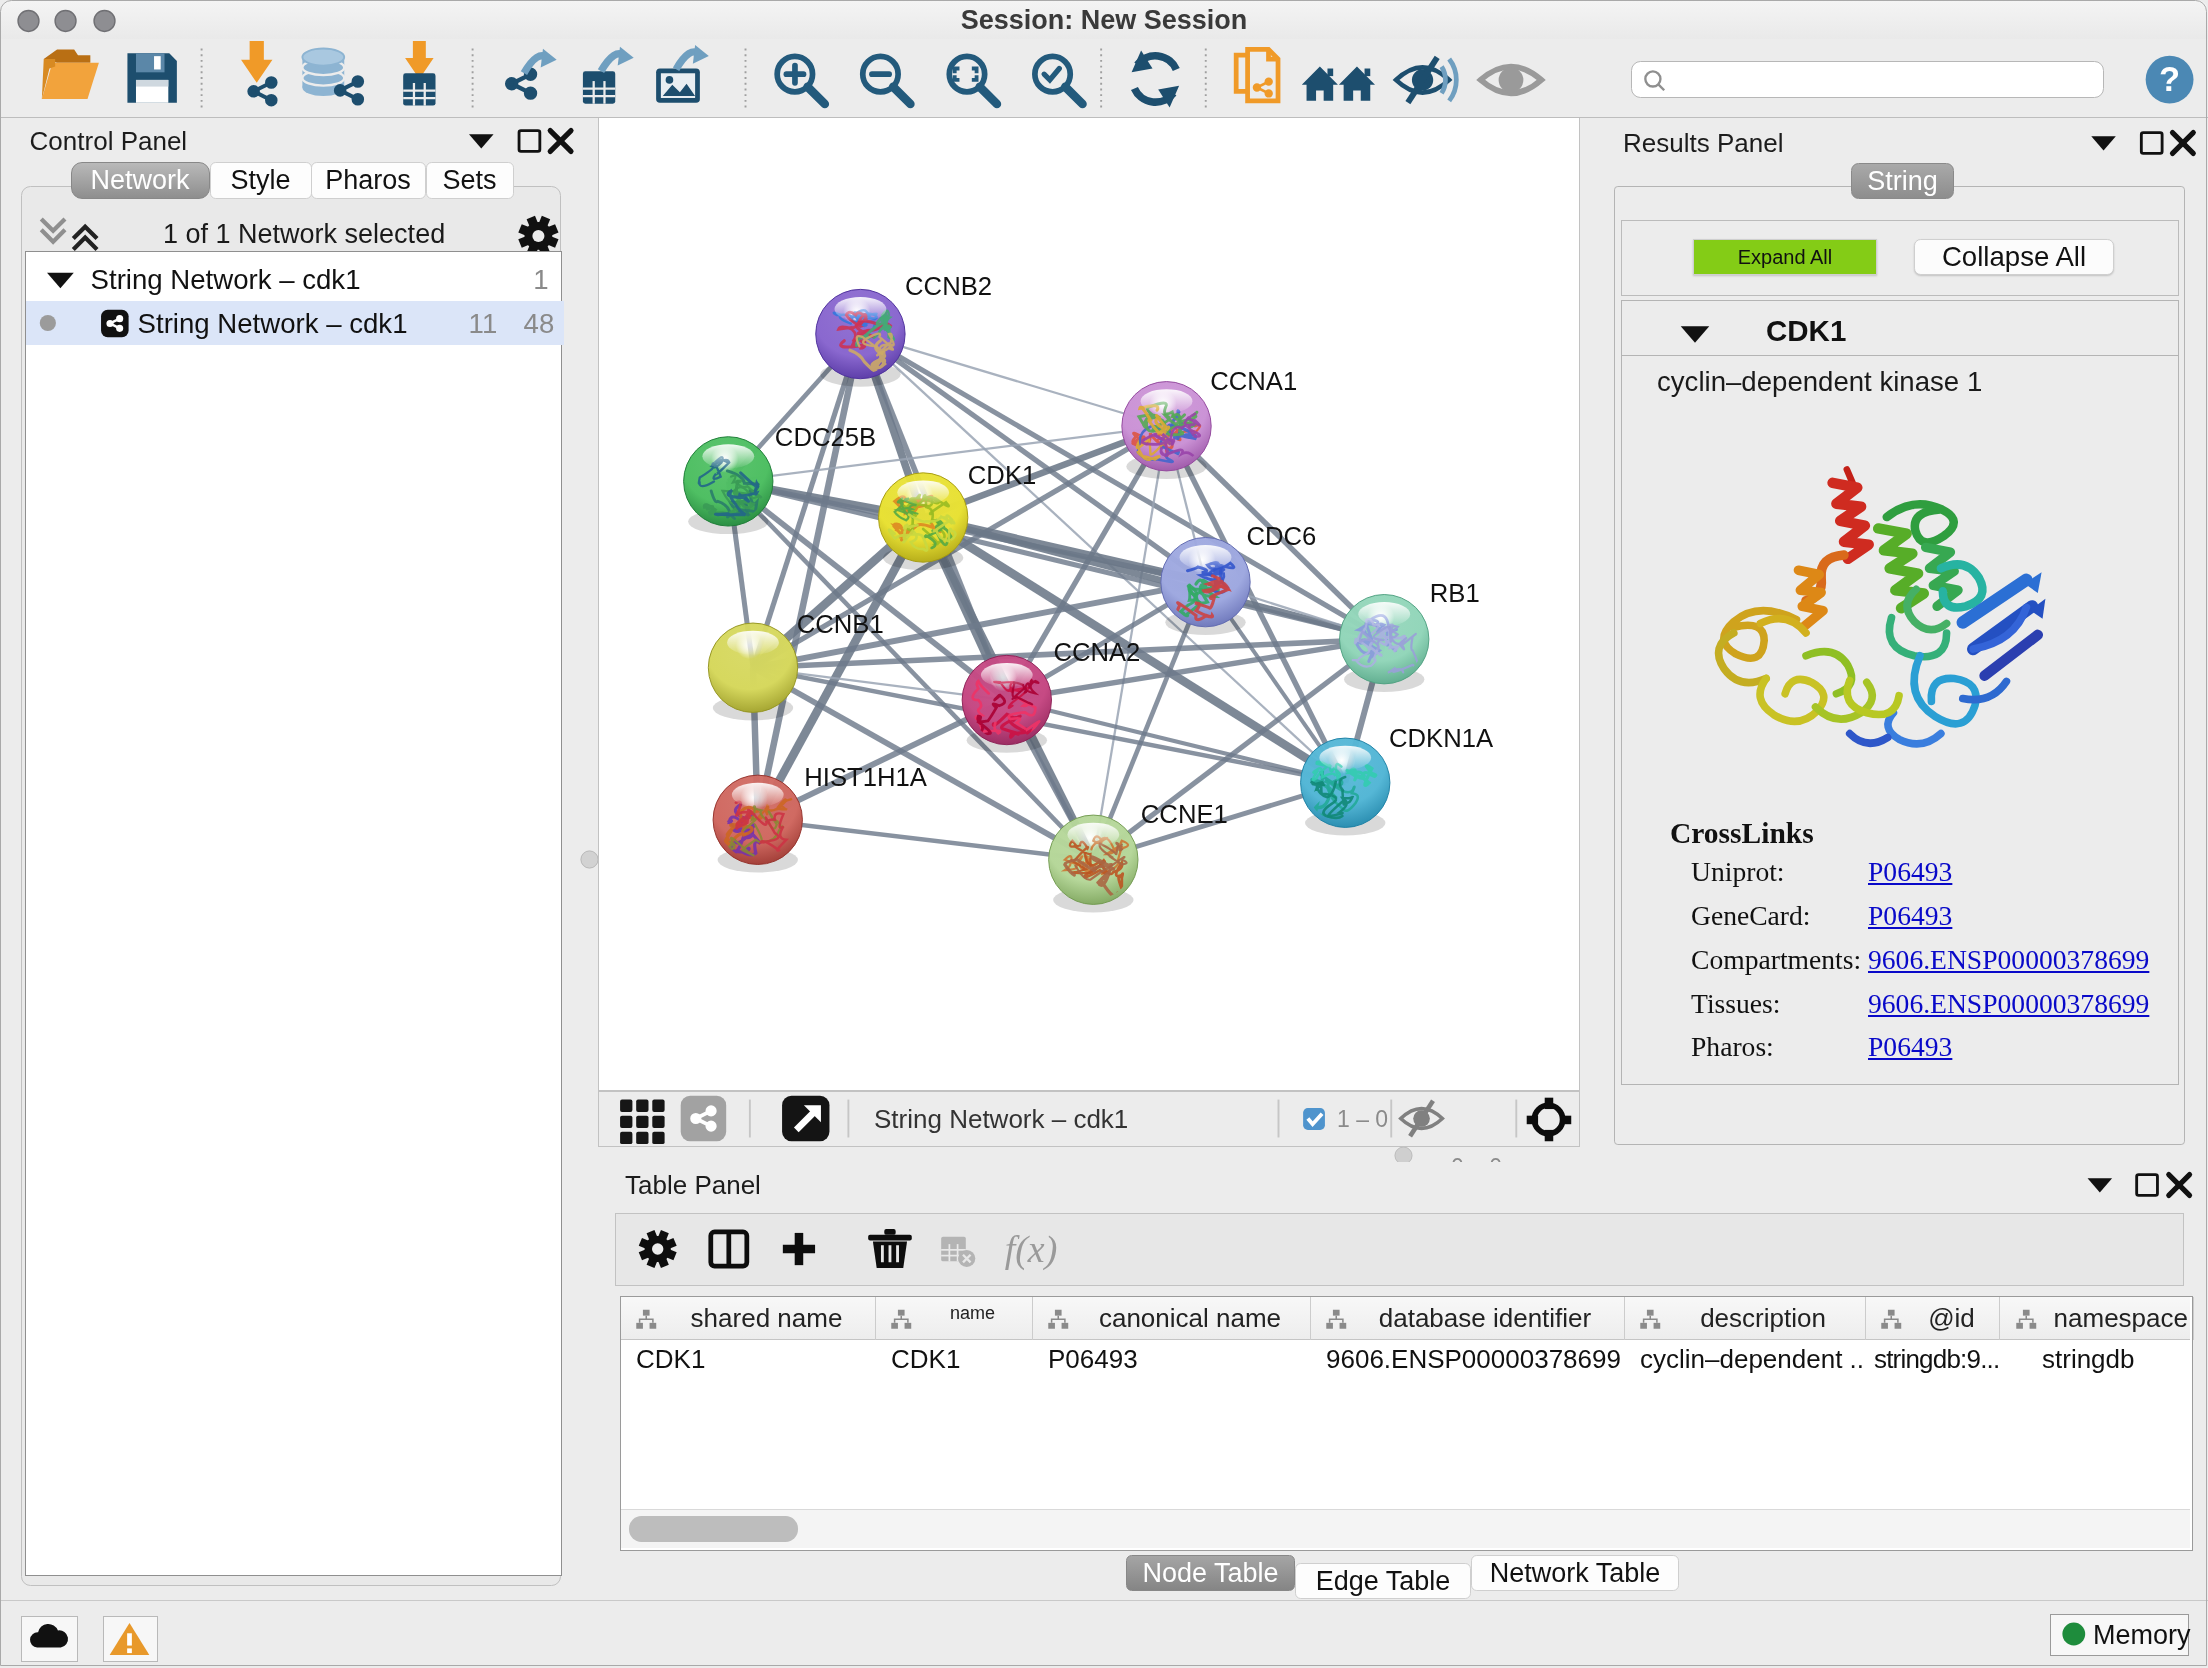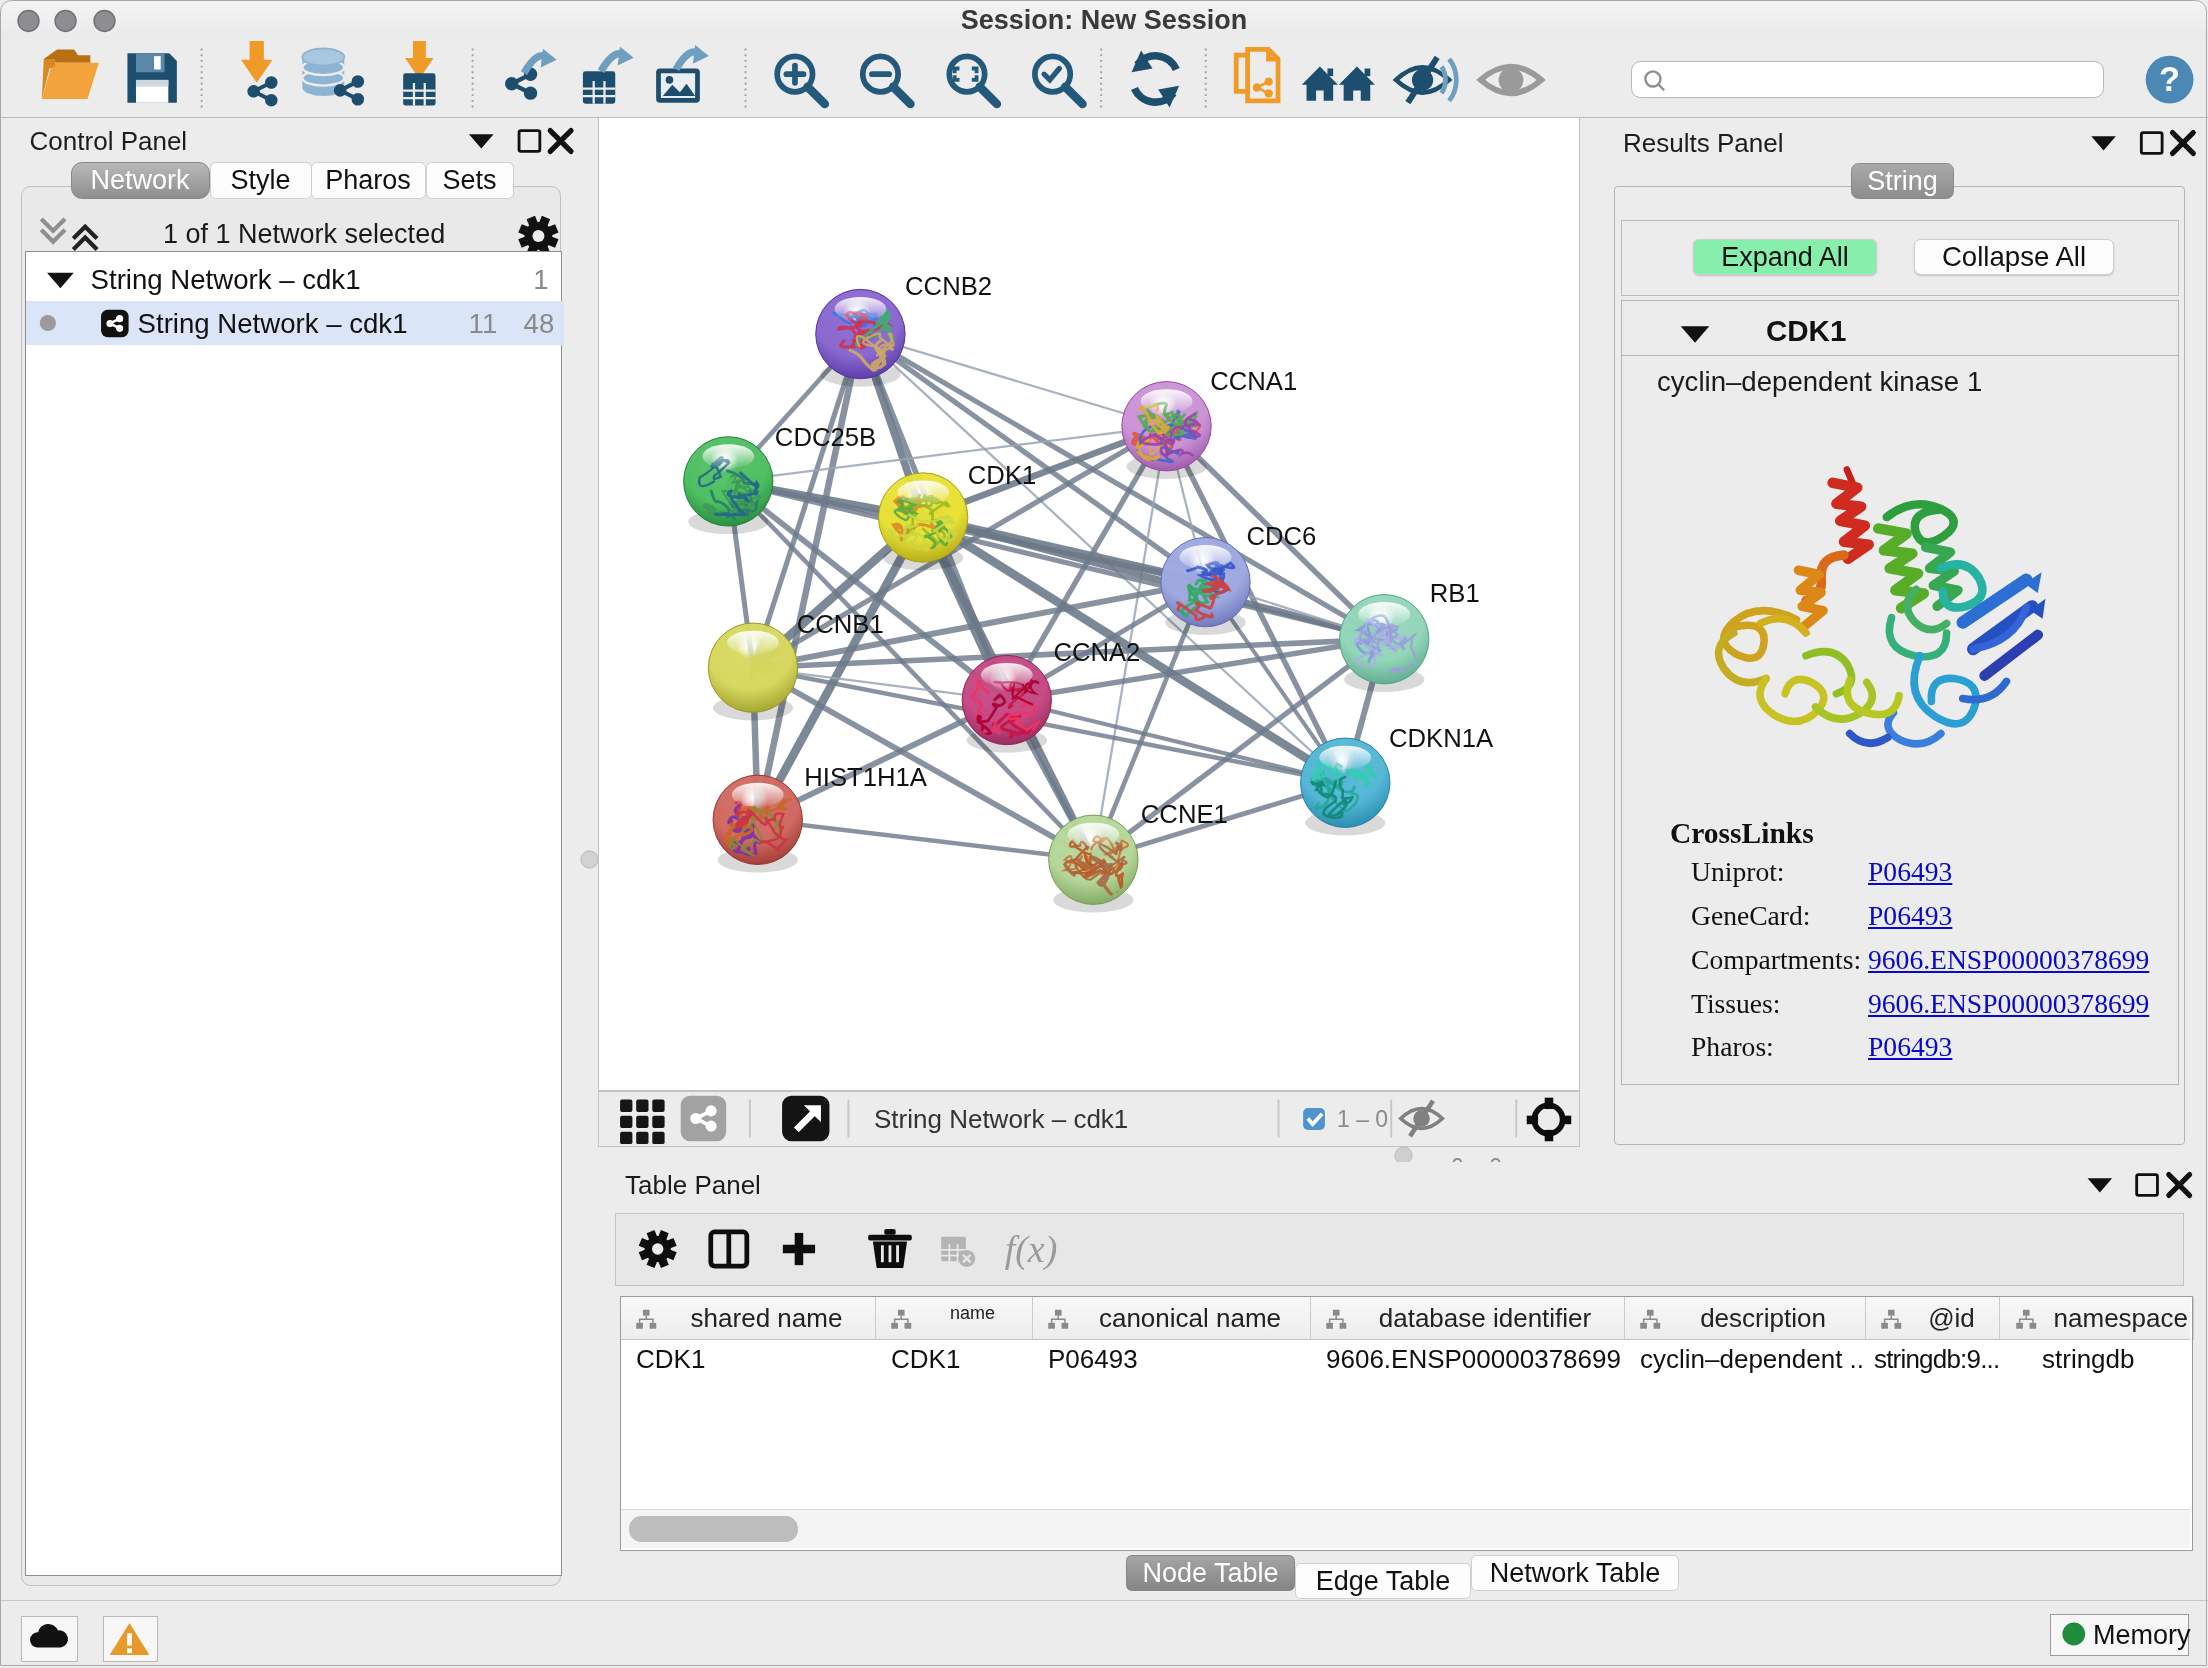"Expand All" div.abs { background: #86efac -> #84cc16; border-radius: 6px -> 0; font-size: 27px -> 20px }
